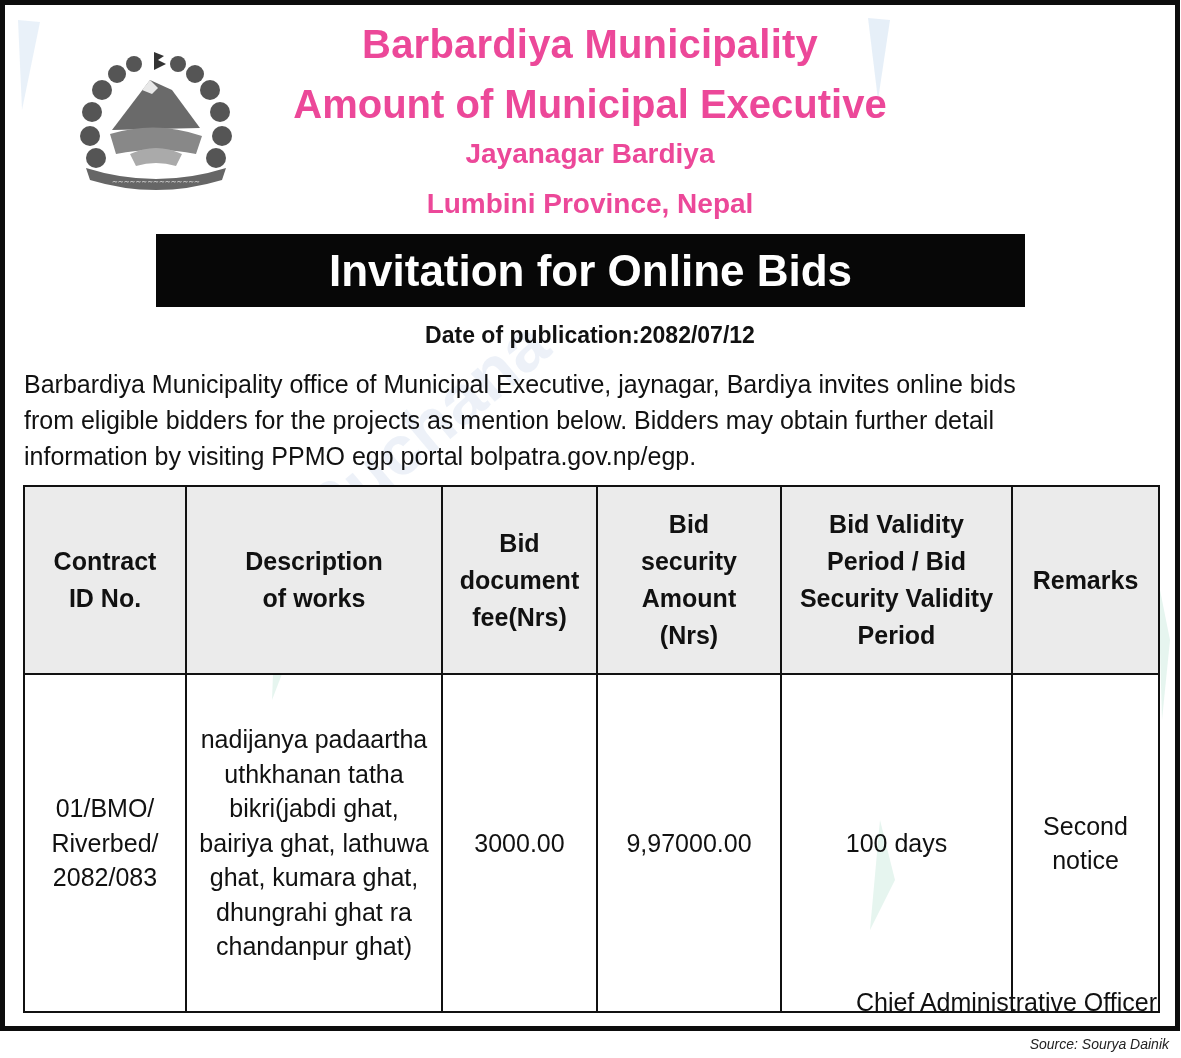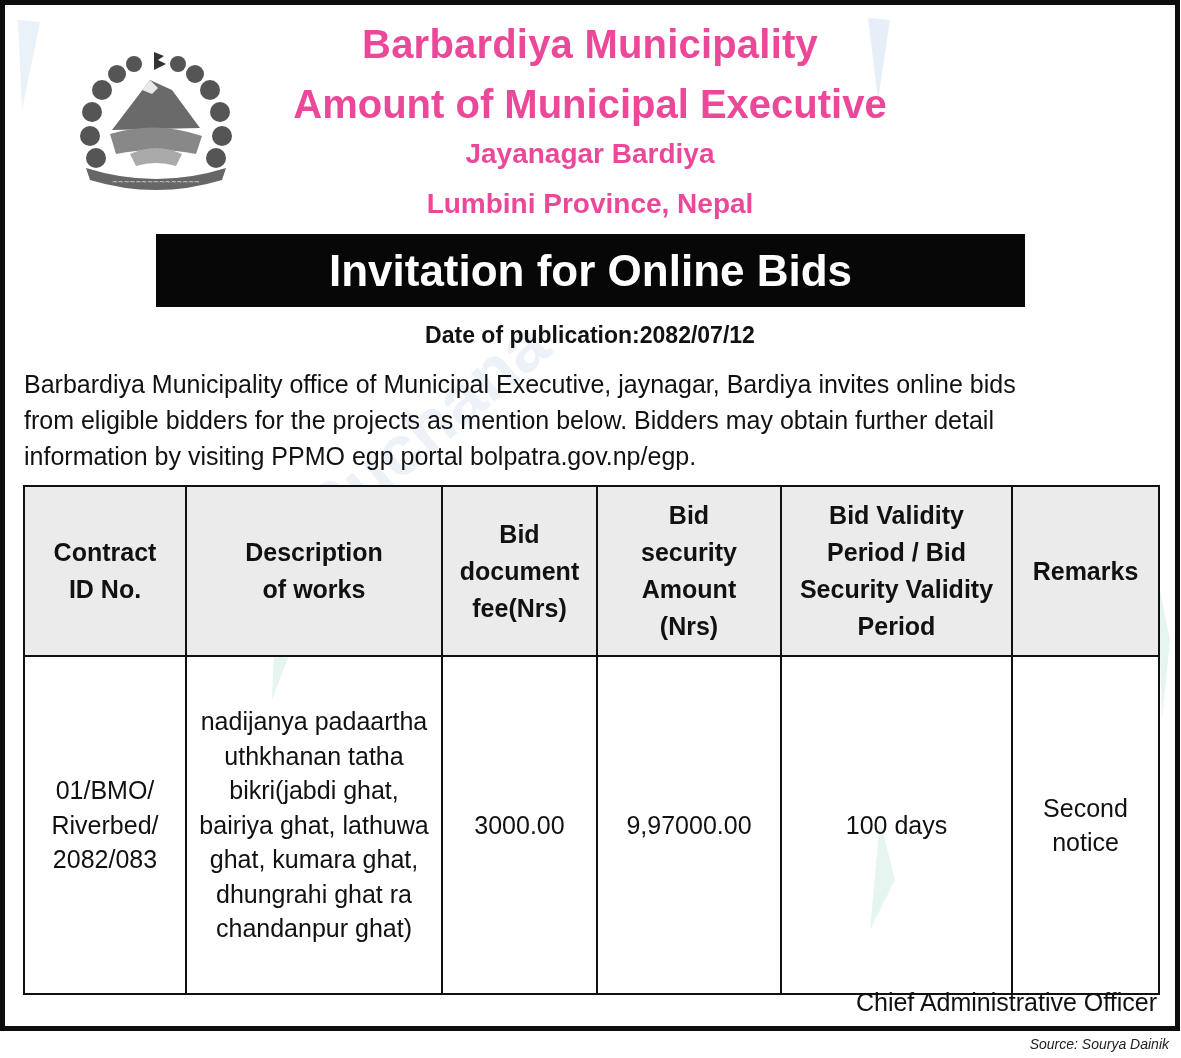"Description of works" th { padding: 0 50px -> 9px 50px }
